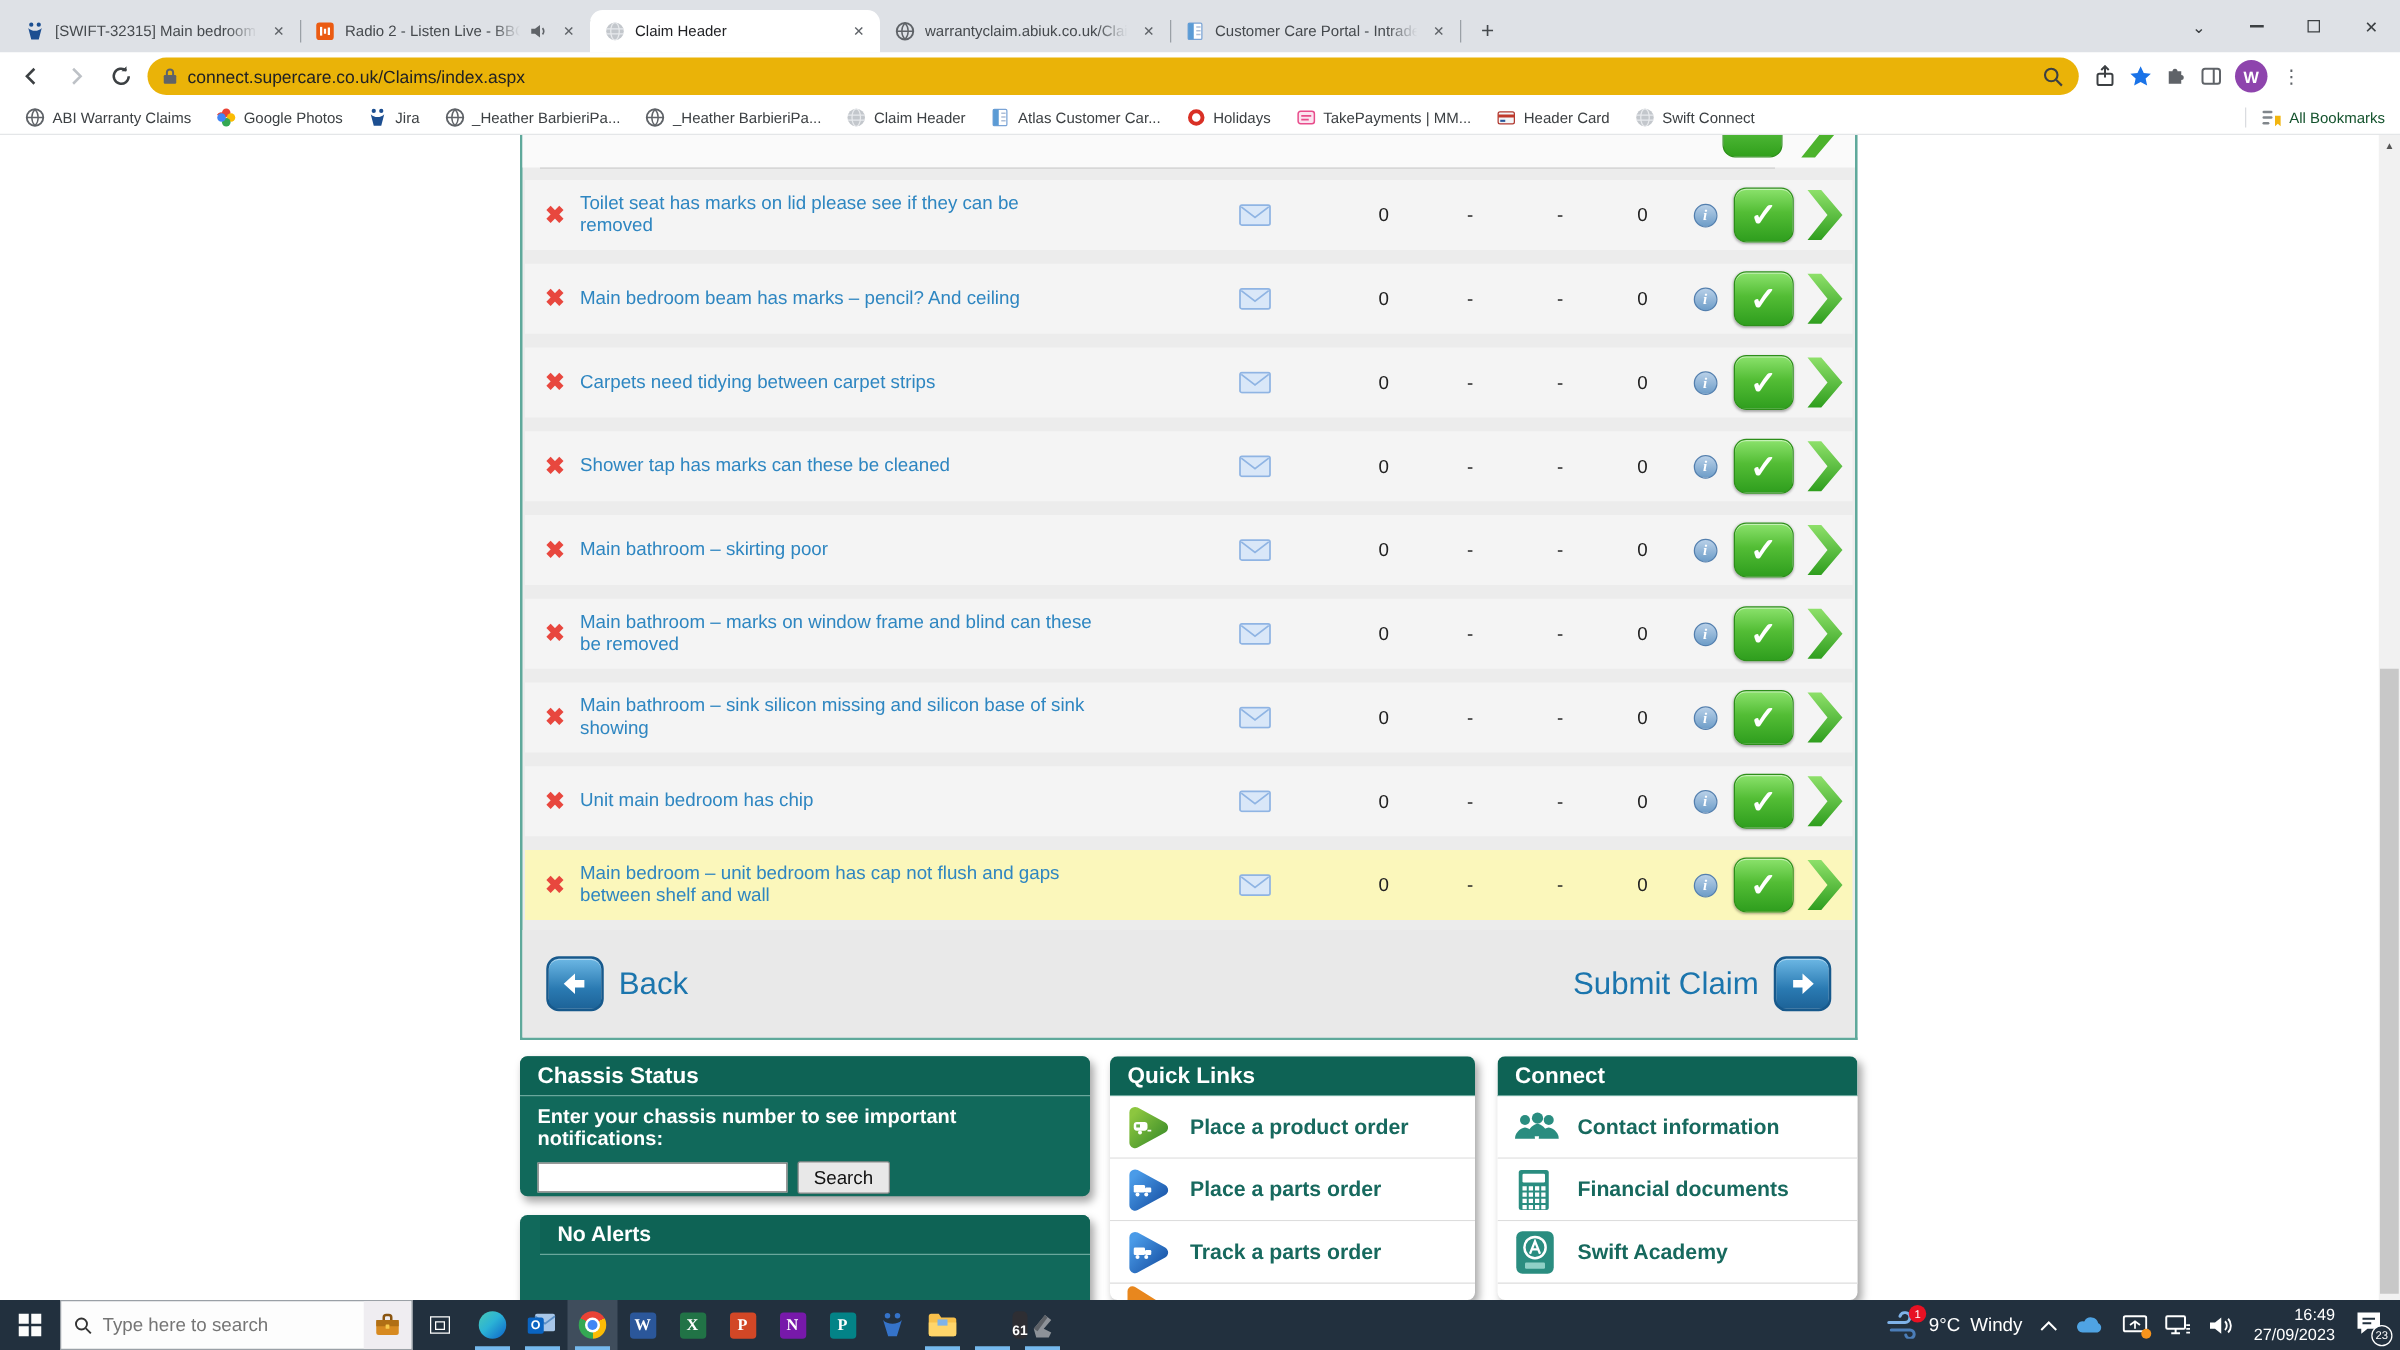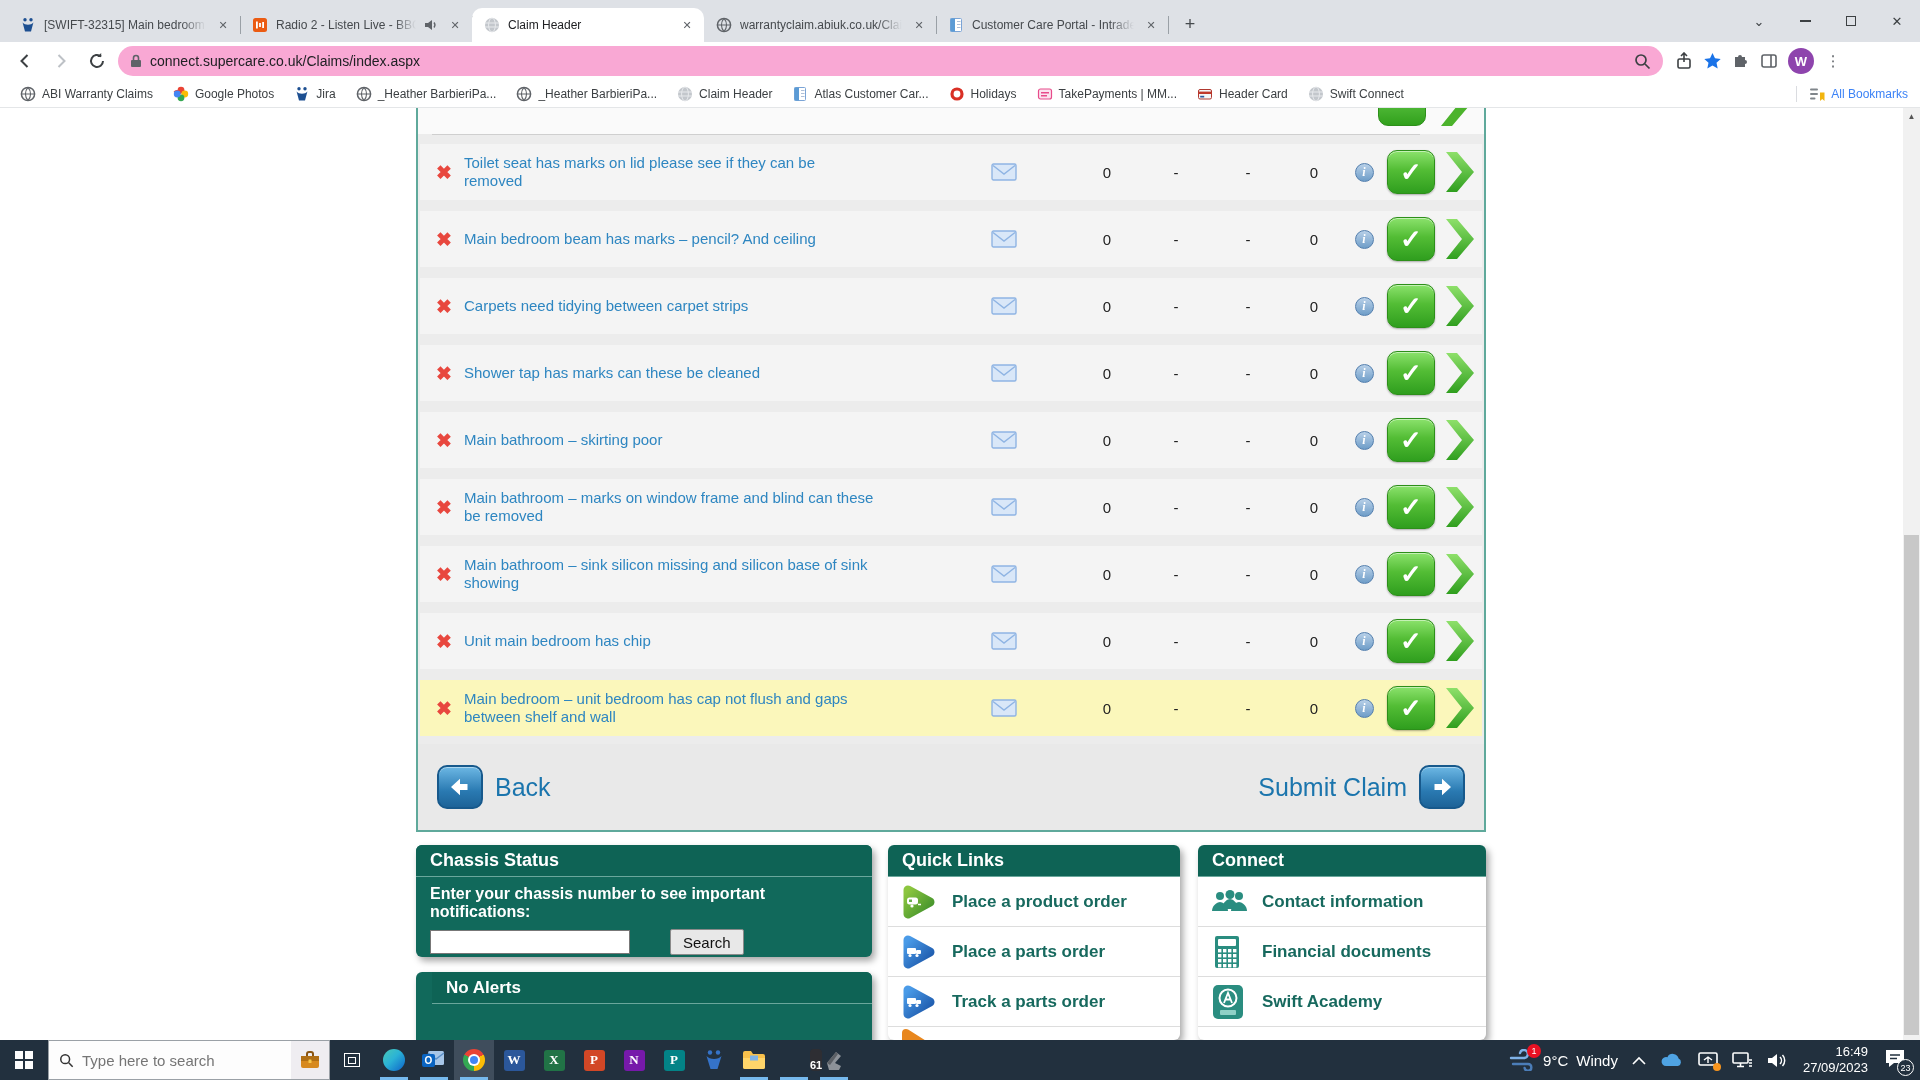"connect.supercare.co.uk/Claims/index.asp" .omnibox { background: #f9a8d4 -> #eab308 }
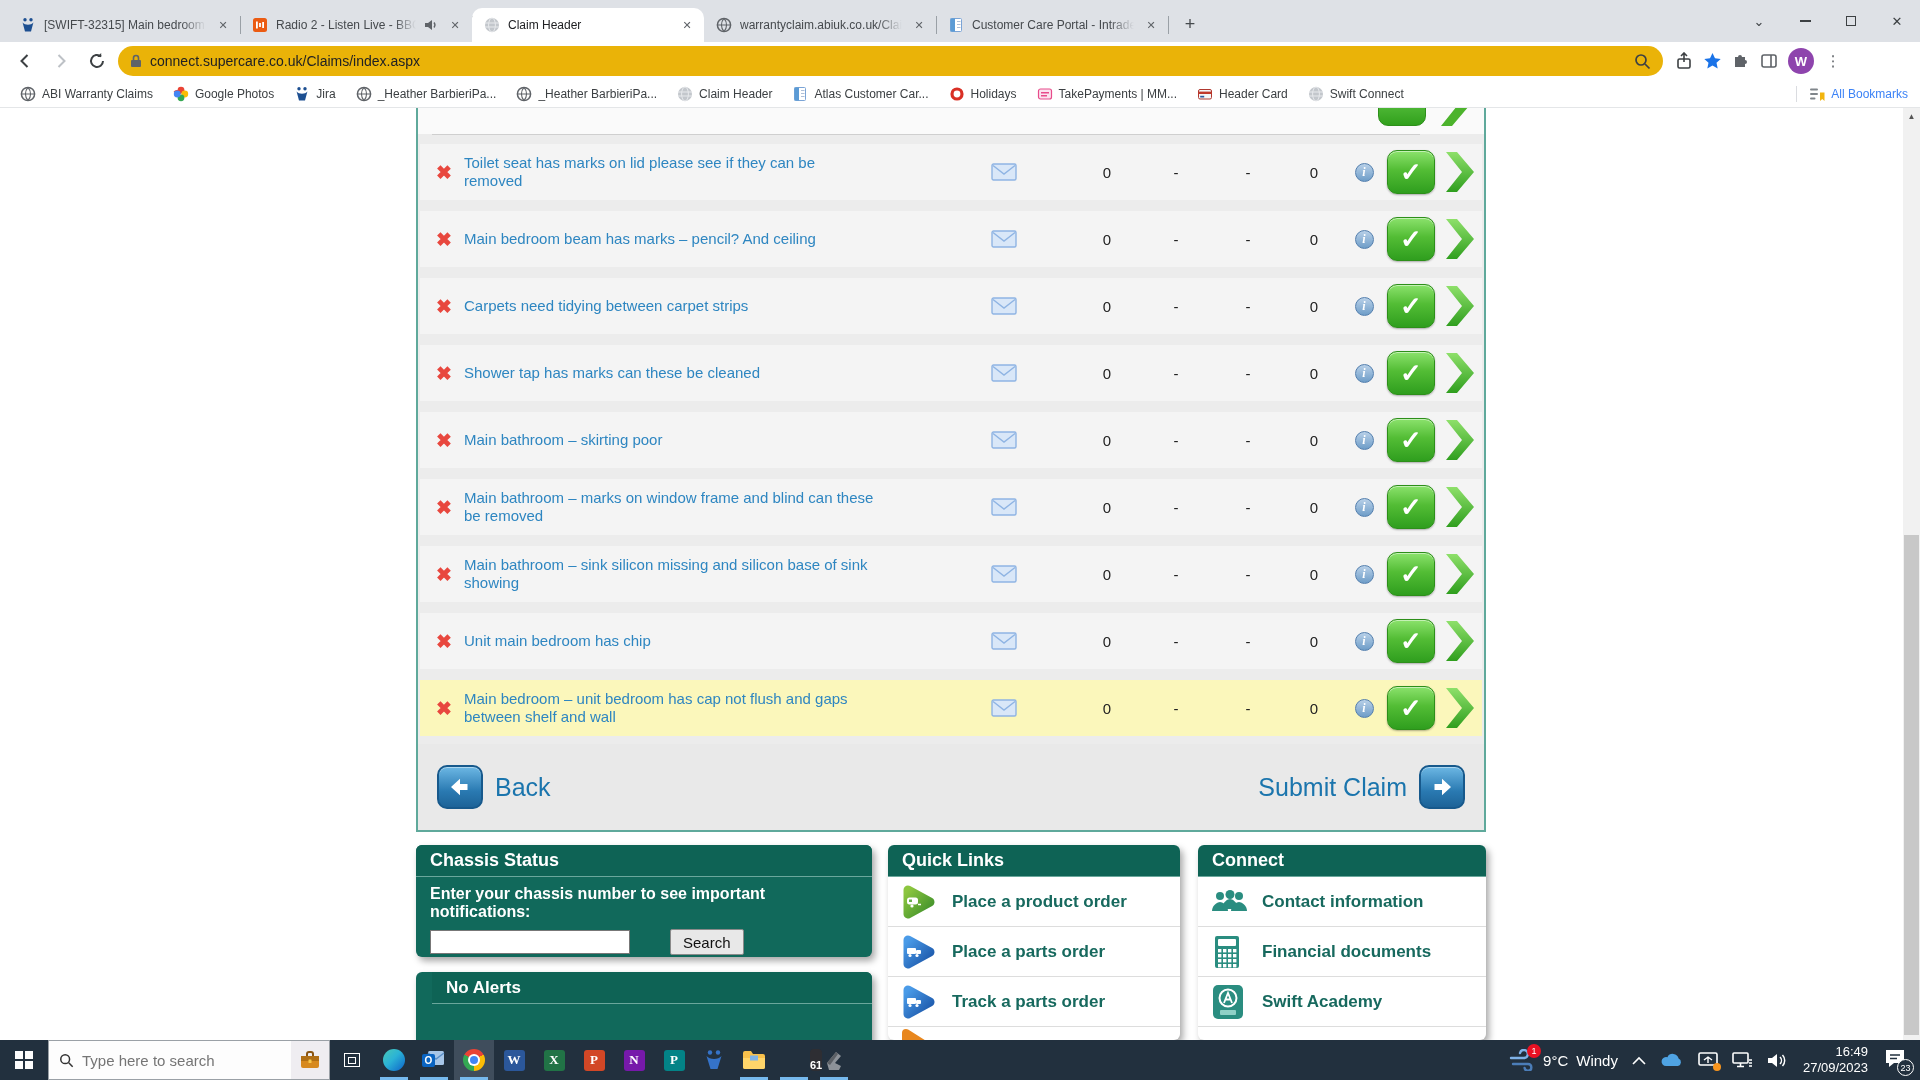"All Bookmarks" .bm-all { color: #3b82f6 -> #14532d }
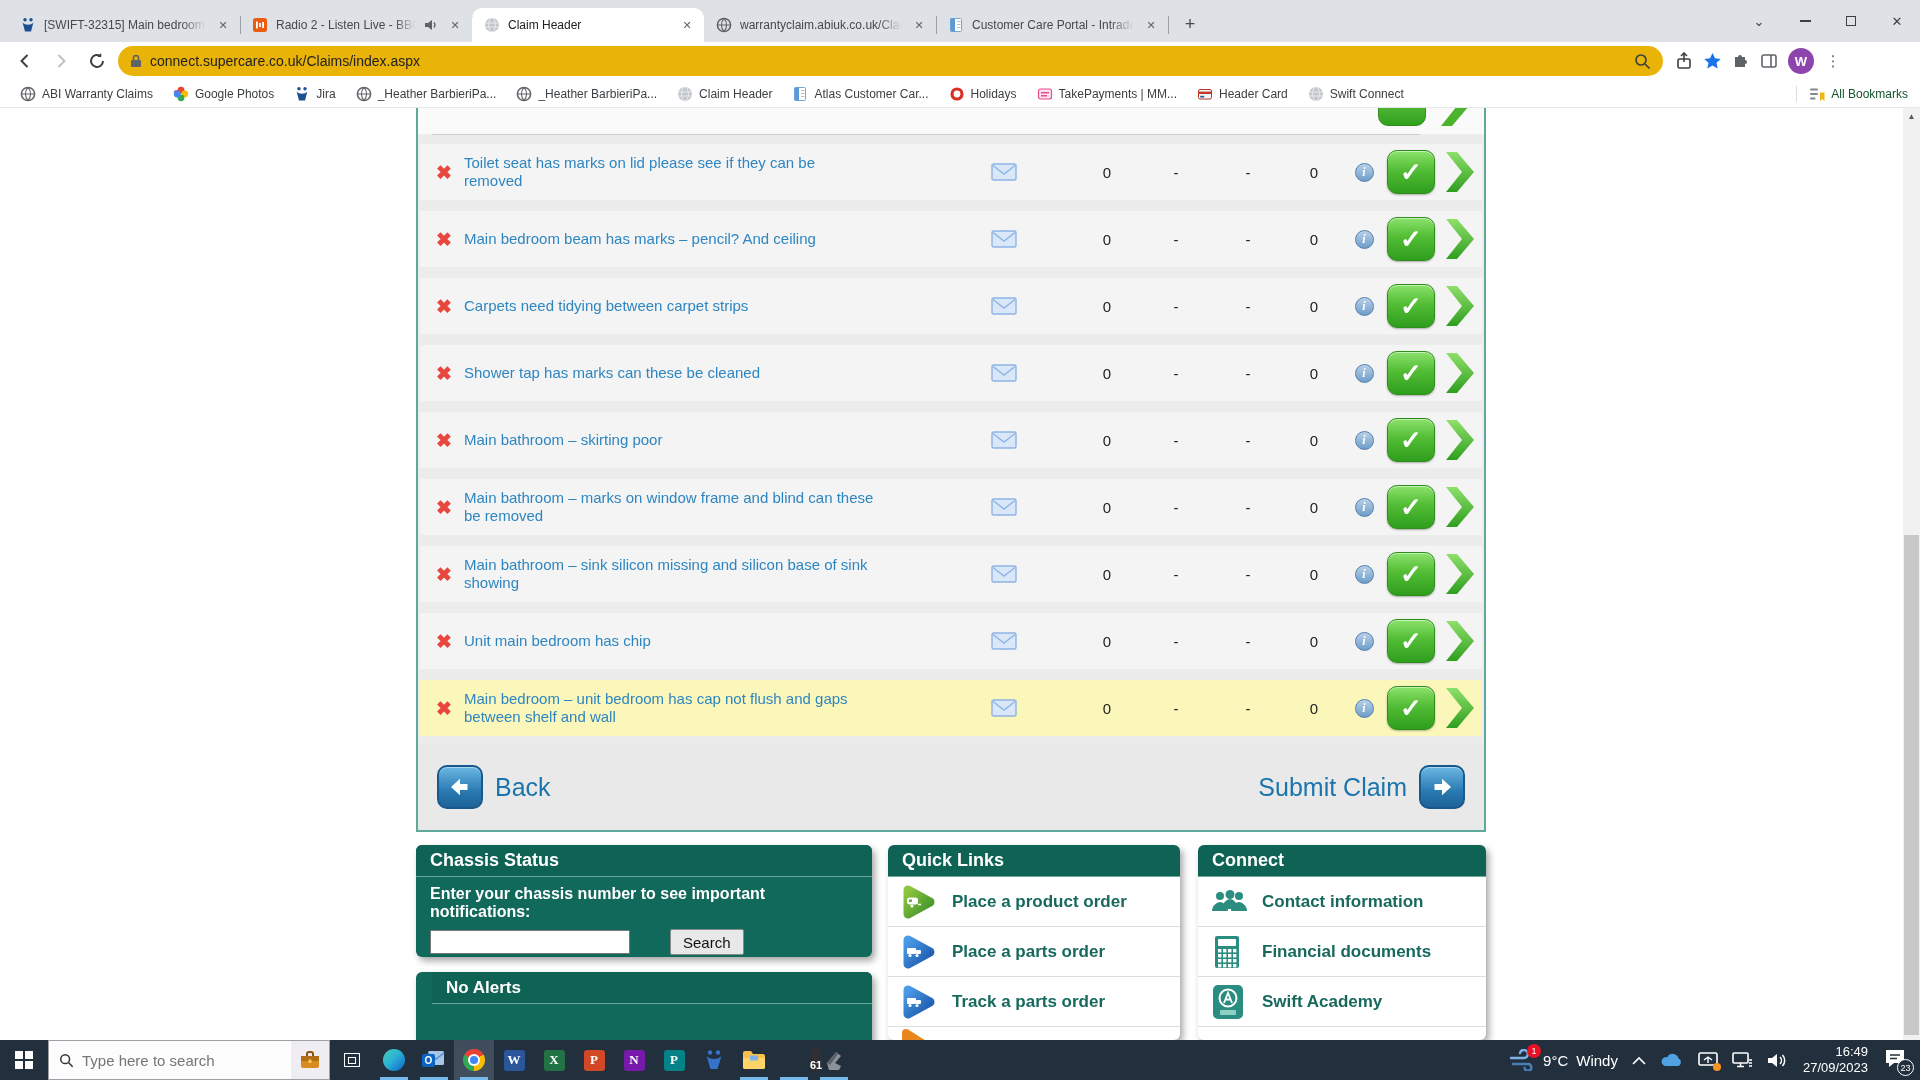"Search" .search-btn { margin-left: 32px -> none }
